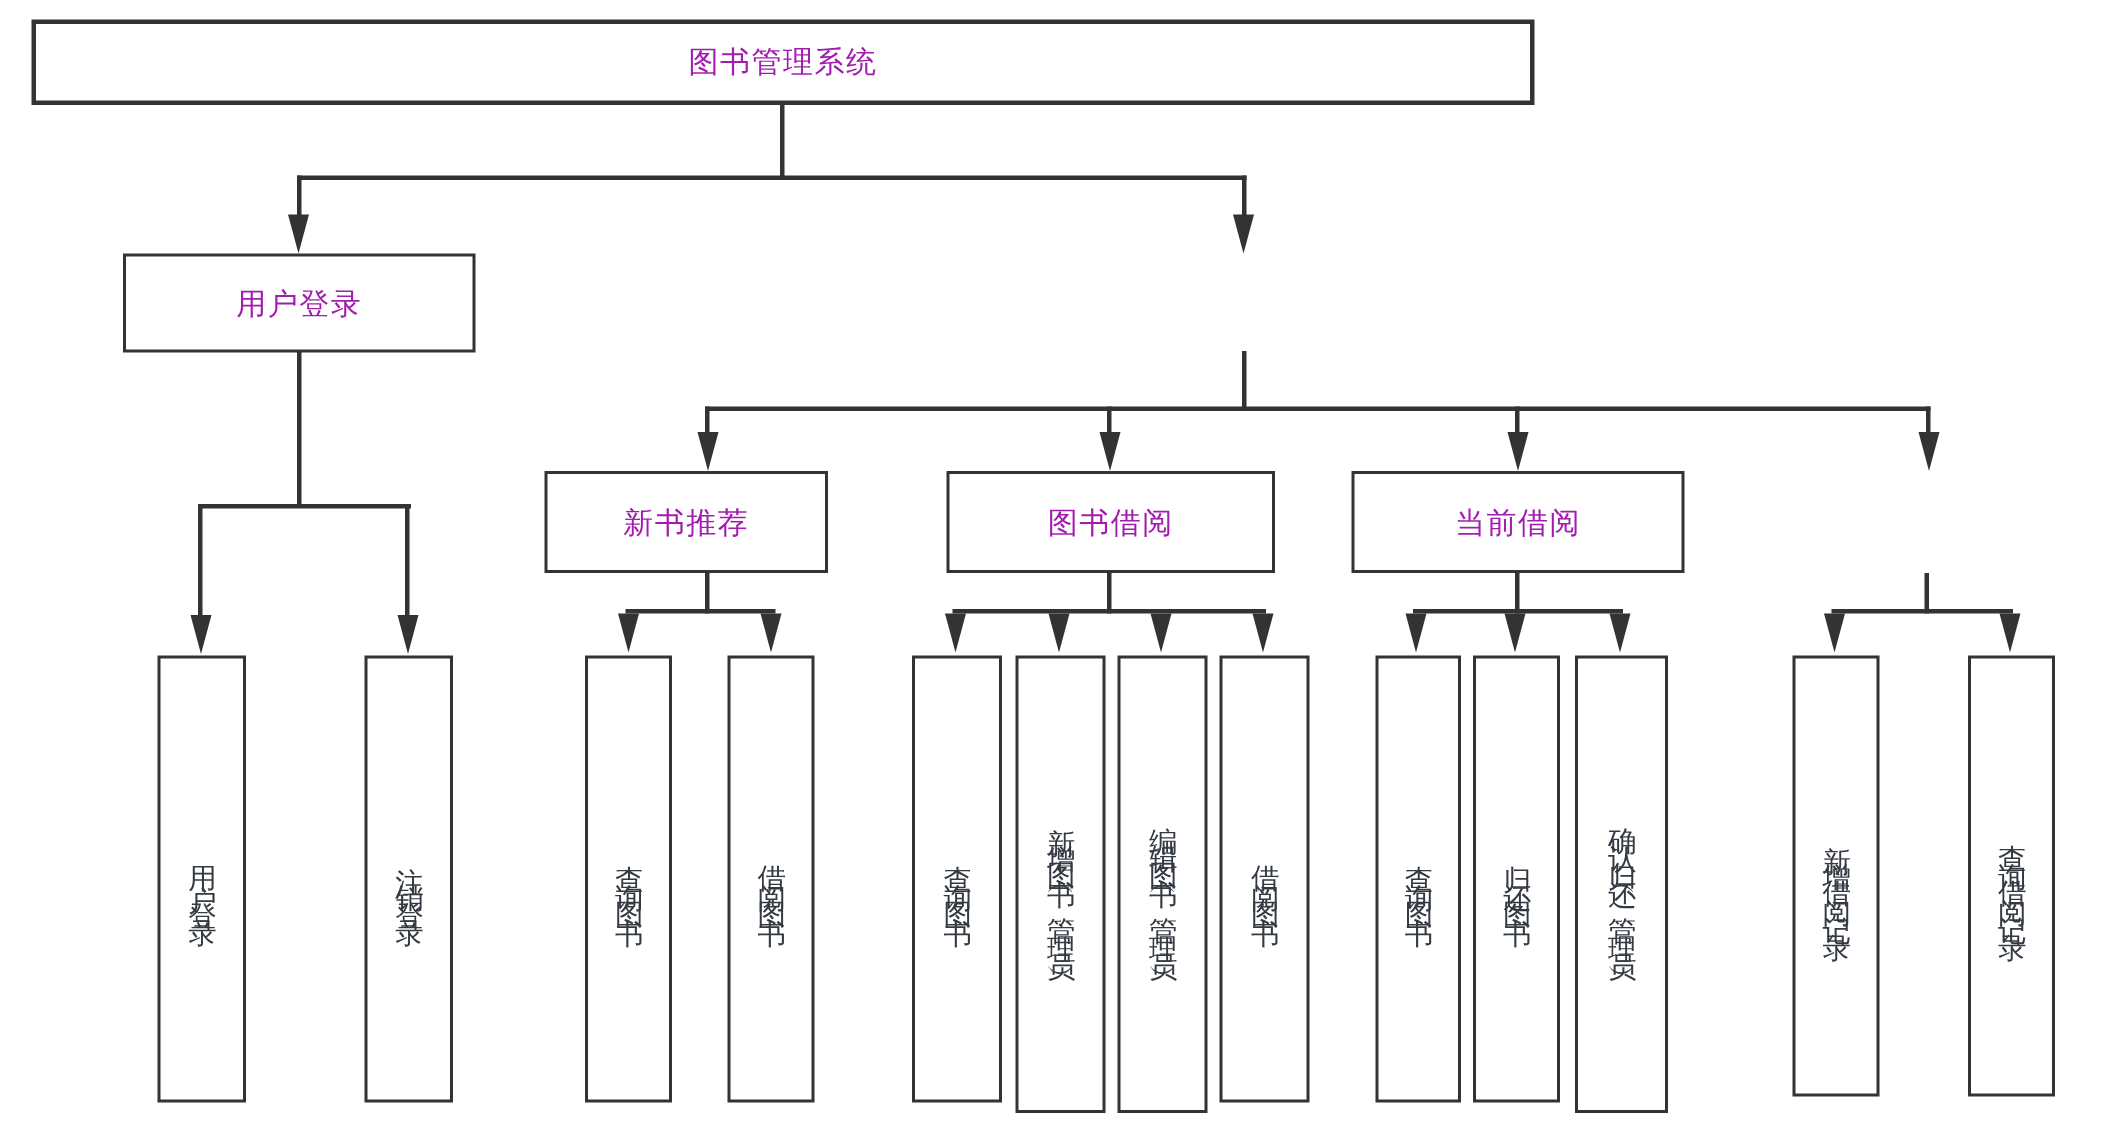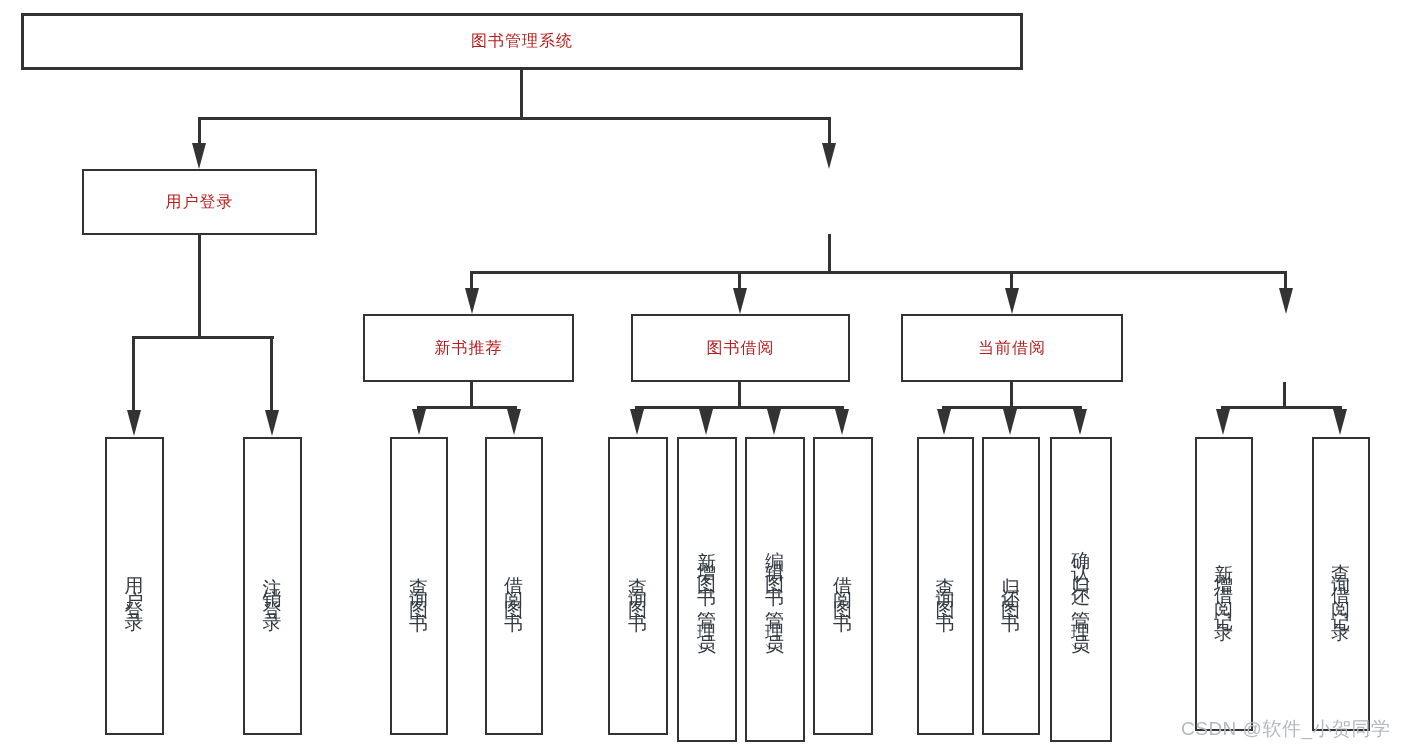"图书管理系统" .box span { color: #b91c1c -> #a21caf; font-size: 16px -> 20px }
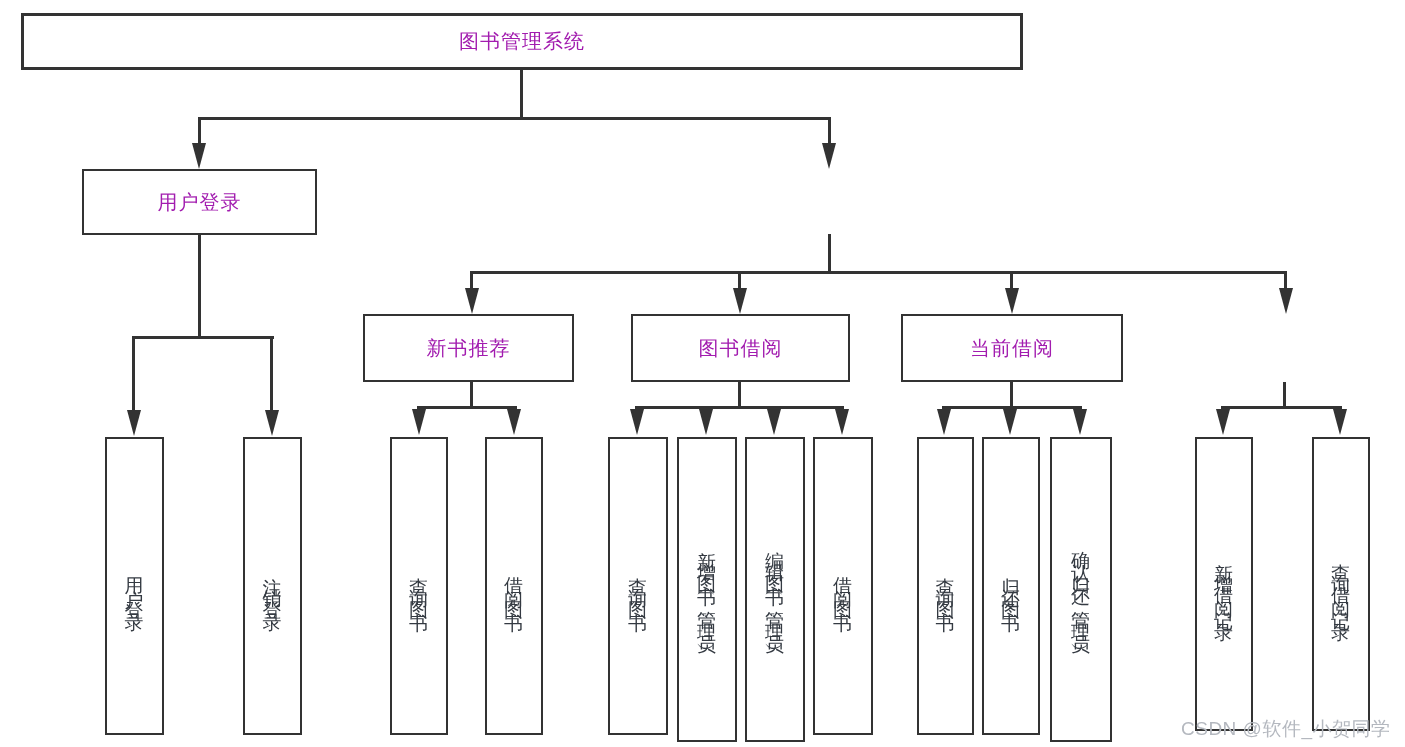"新书推荐" div.box { width: 211px -> 189px }
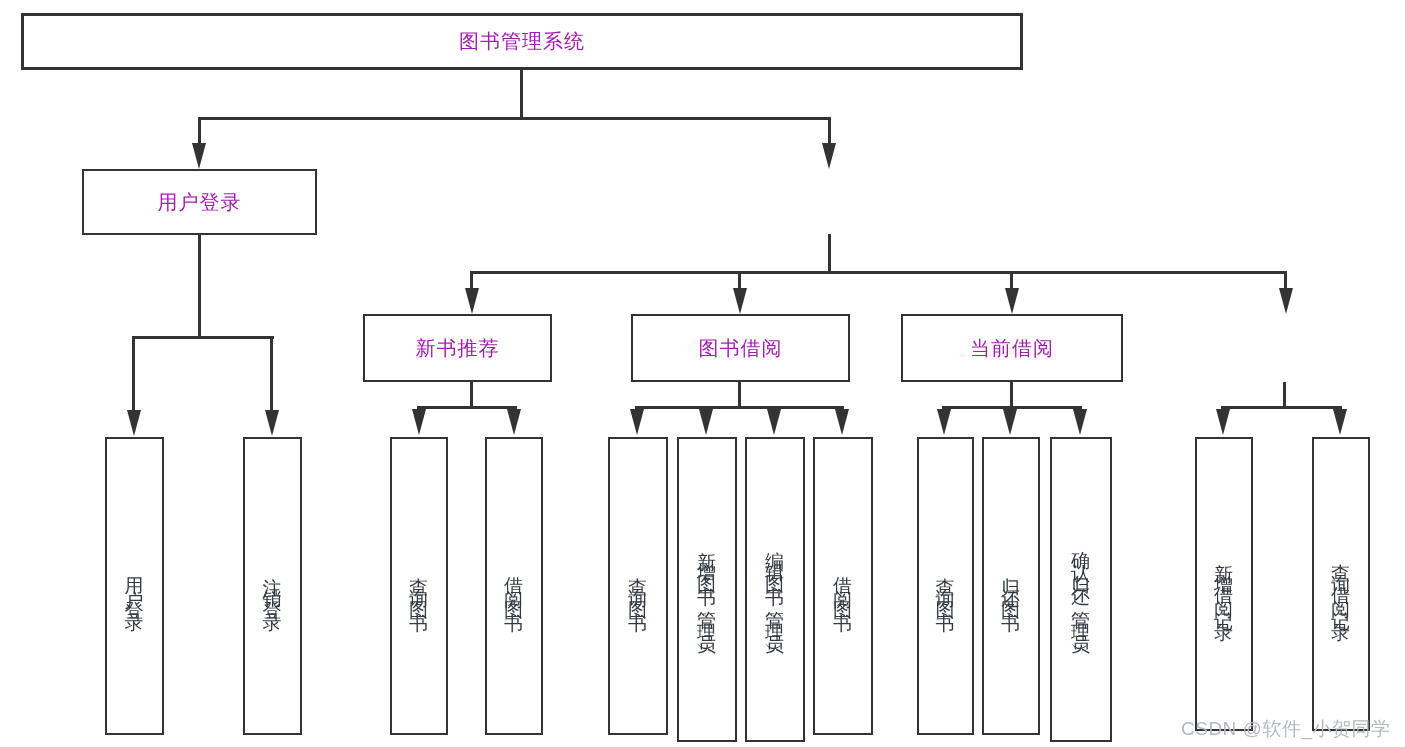"CSDN @软件_小贺同学" div.watermark { html: <div>CSDN @软件_小贺同学</div> -> none }
